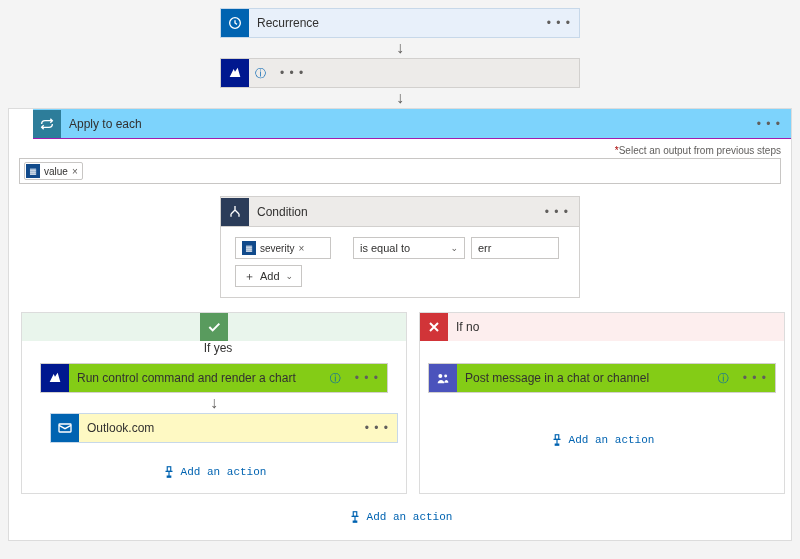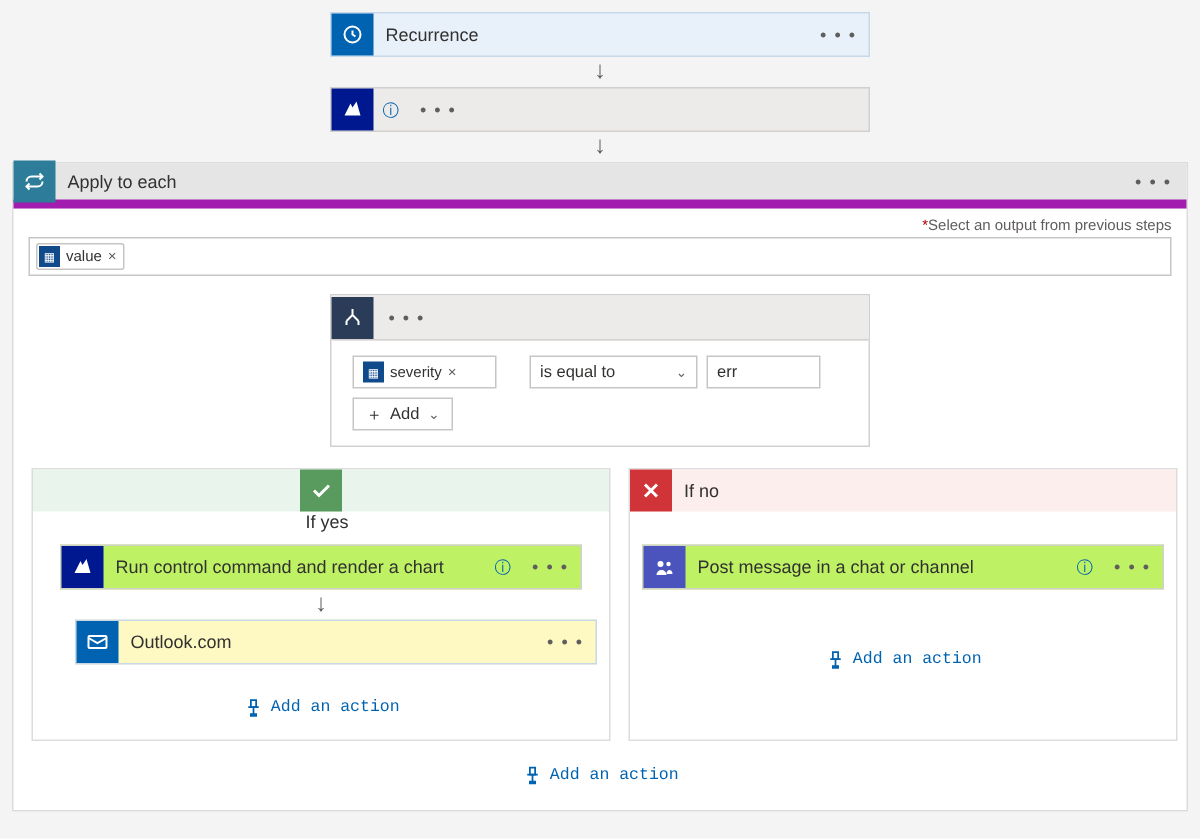"Apply to each" .scope-head { background: #e5e5e5 -> #7dd3fc; border-bottom: 6px solid #a21caf -> 1px solid #a21caf; margin-left: none -> 24px }
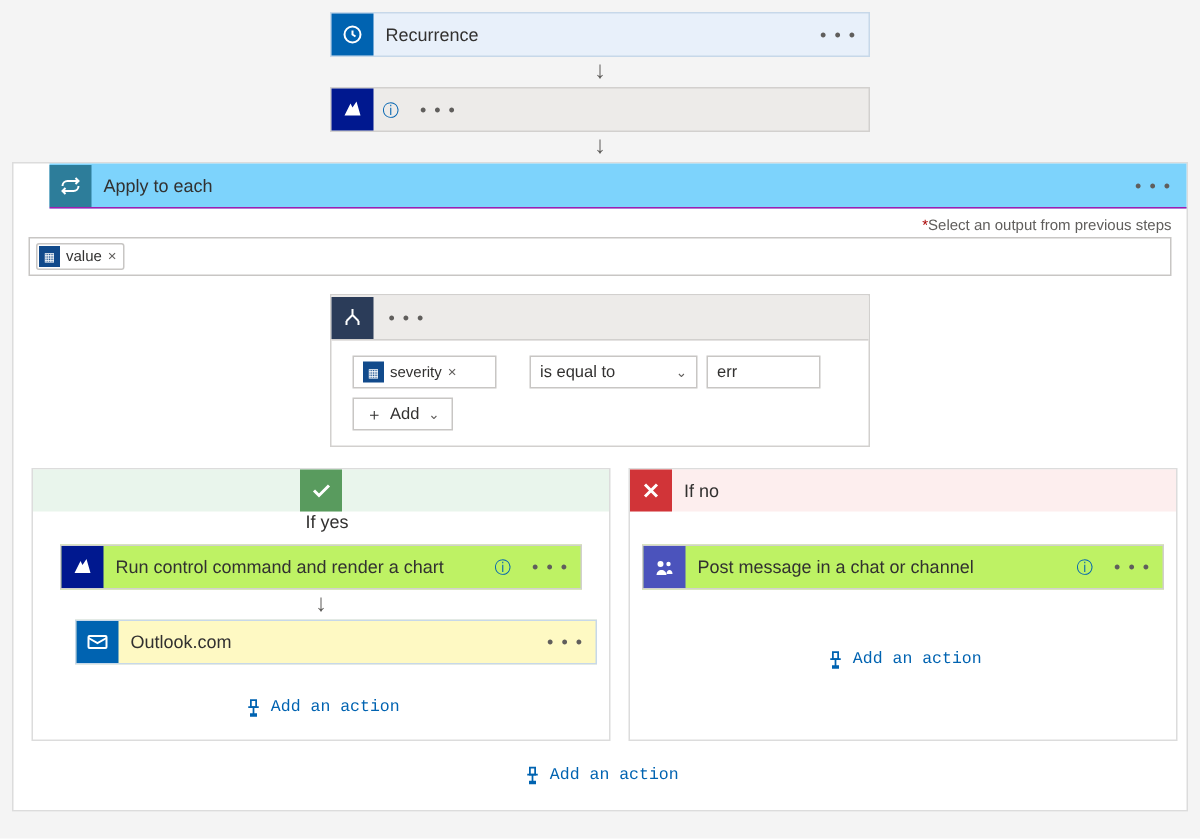"Condition" div.title { html: none -> <div>Condition</div> }
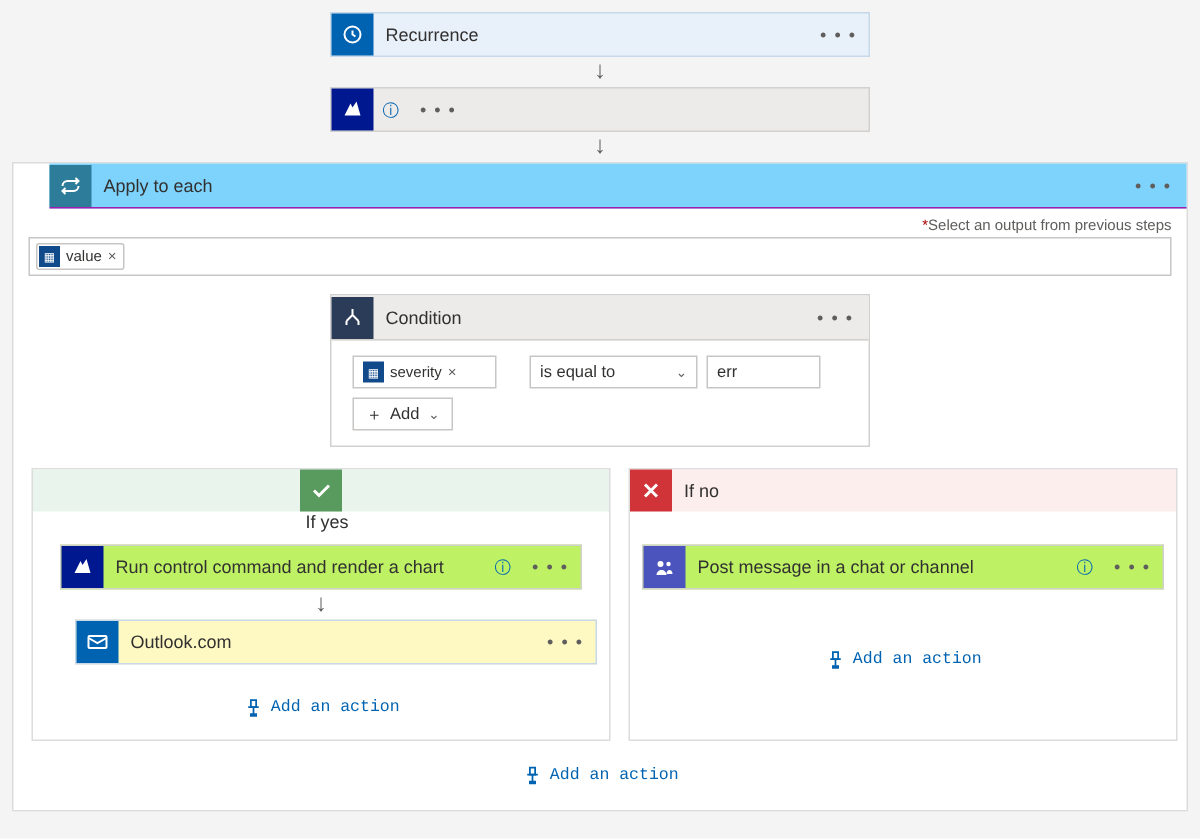"err" .w3 { width: 76px -> 88px }
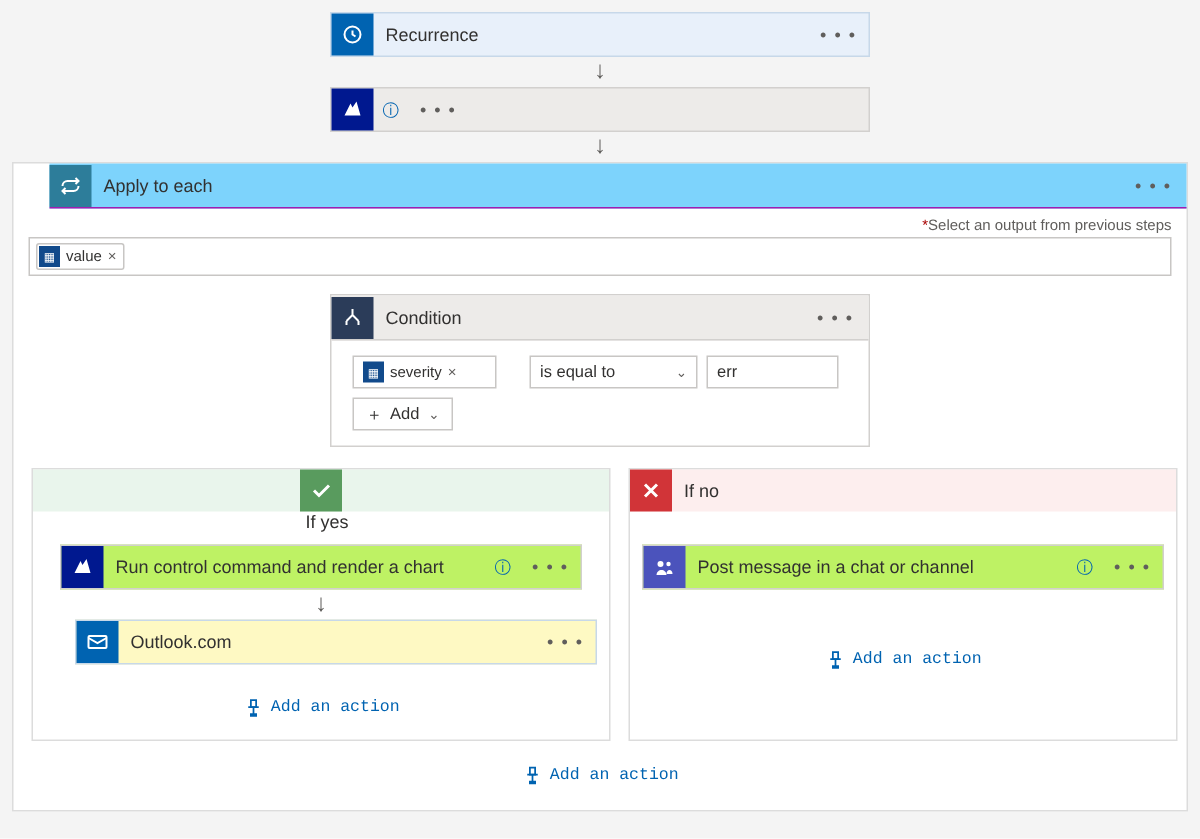"Run control command and render" .bcard { background: #bef264 -> #84cc16 }
